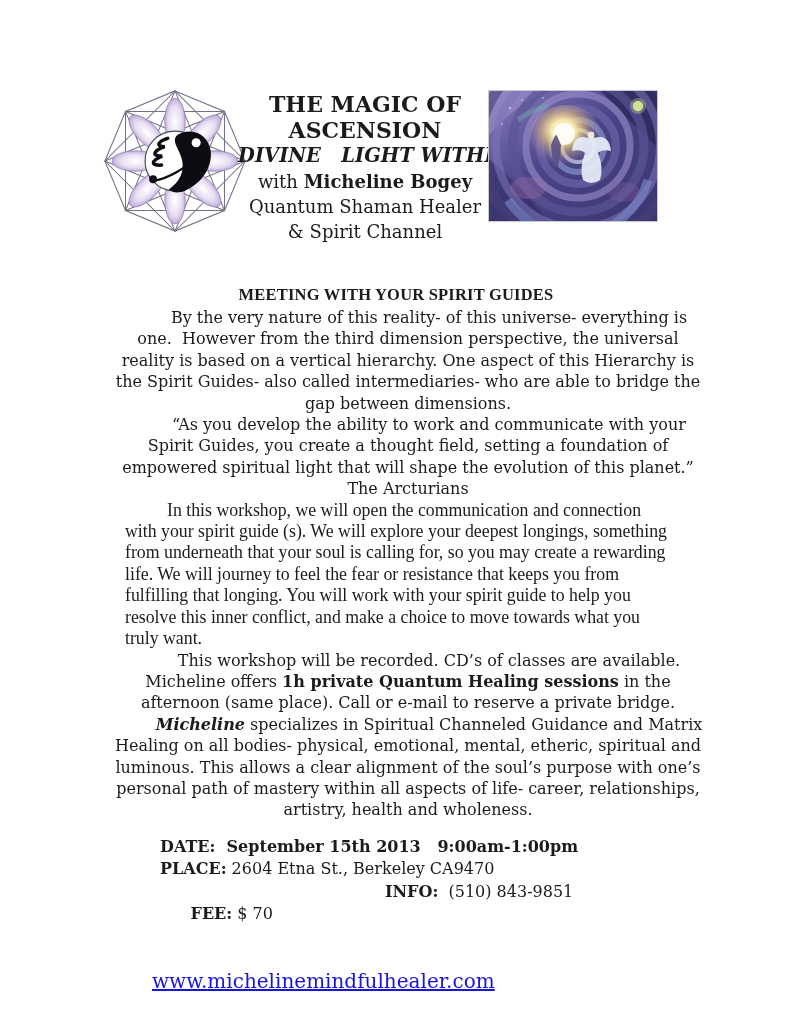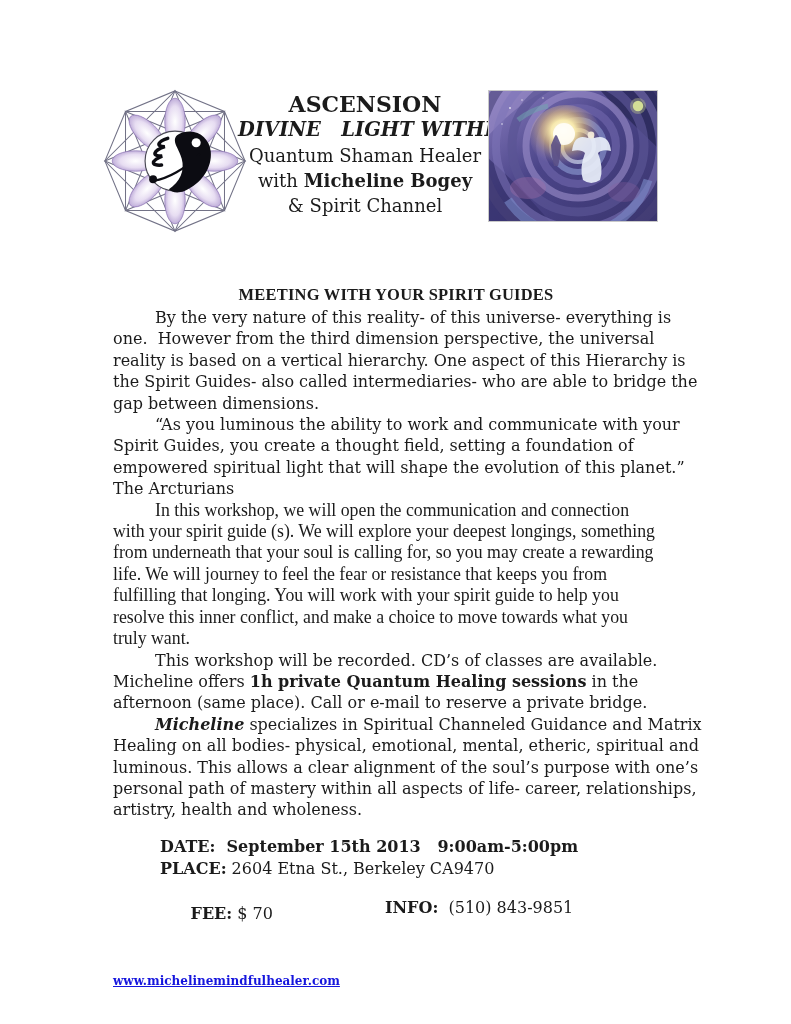"THE MAGIC OF" p.rich { html: none -> <p><span>THE MAGIC OF</span></p> }
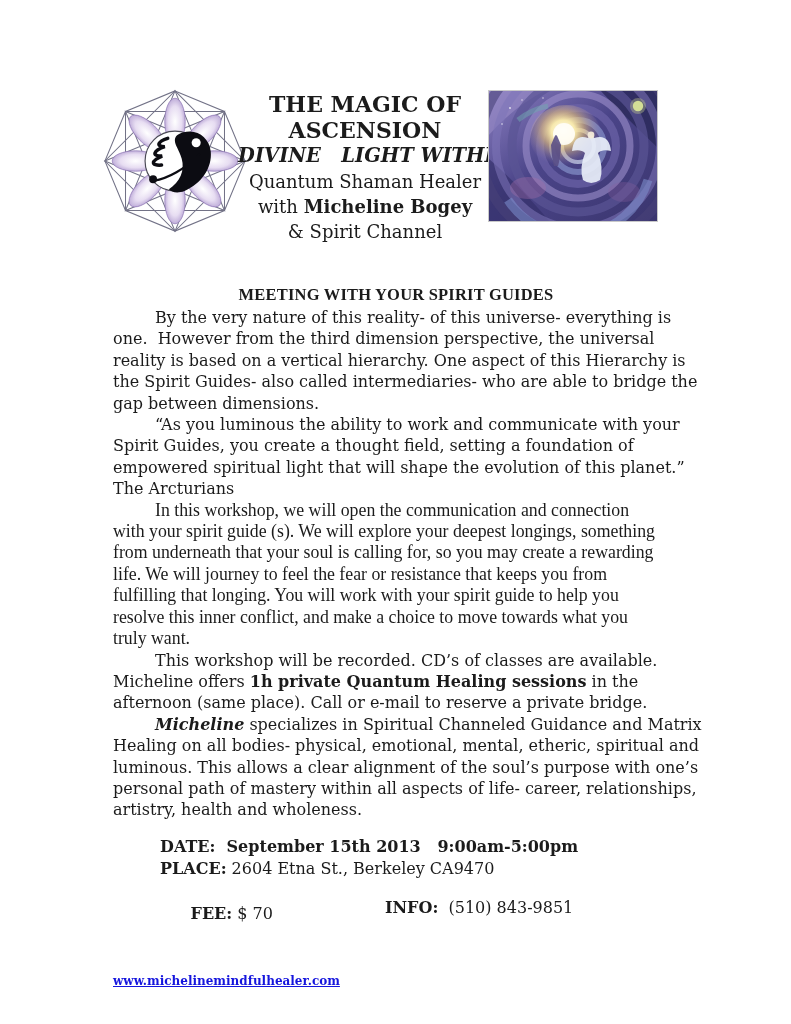"Quantum Shaman Healer" p.rich { order: before "with Micheline Bogey" -> after "with Micheline Bogey" }
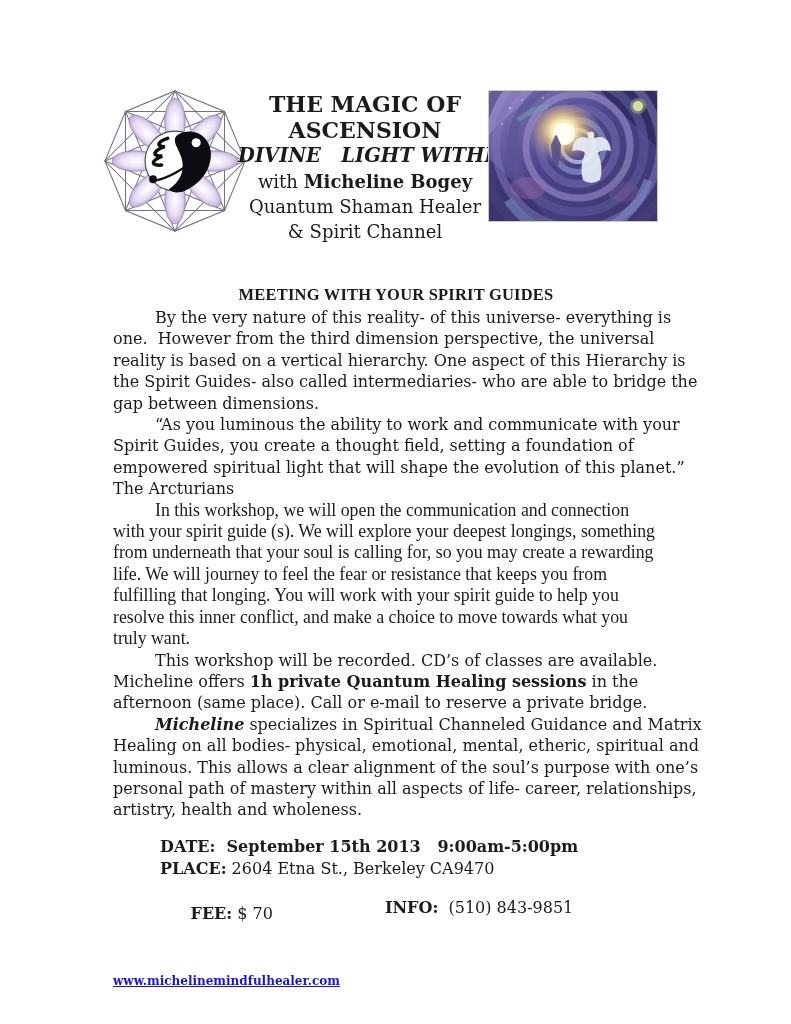"By the very nature of" .body p[data-font="cambria"] { text-align: none -> center }
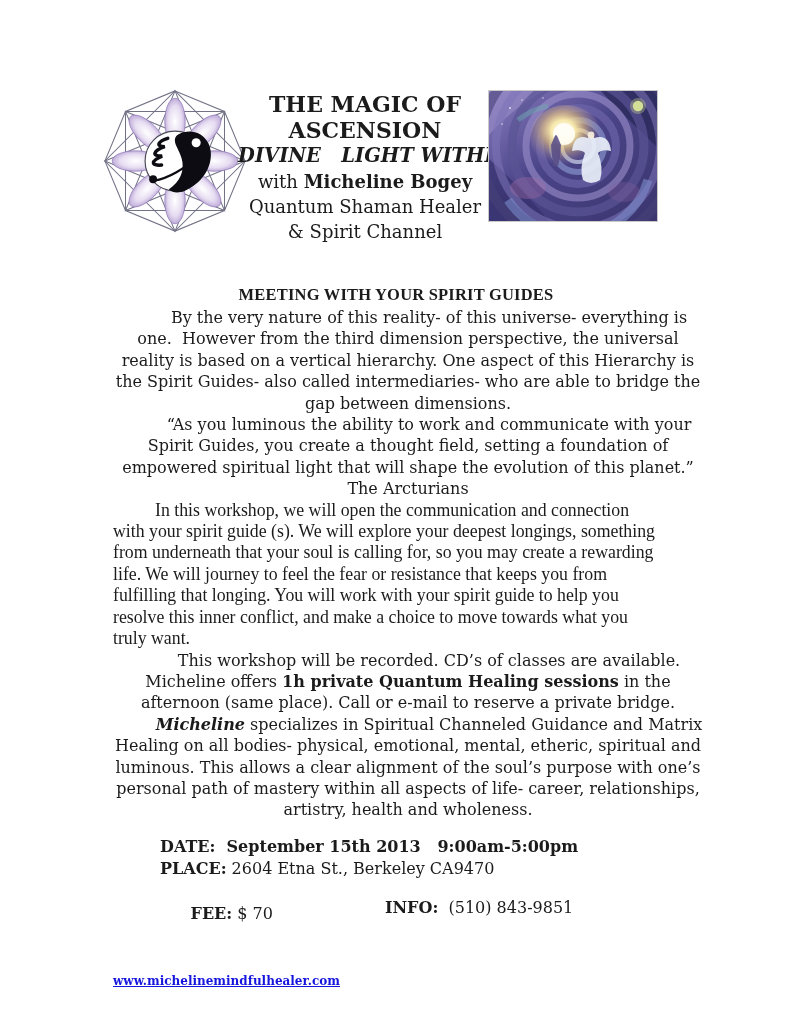"“As you luminous the ability" span { text: luminous -> develop }
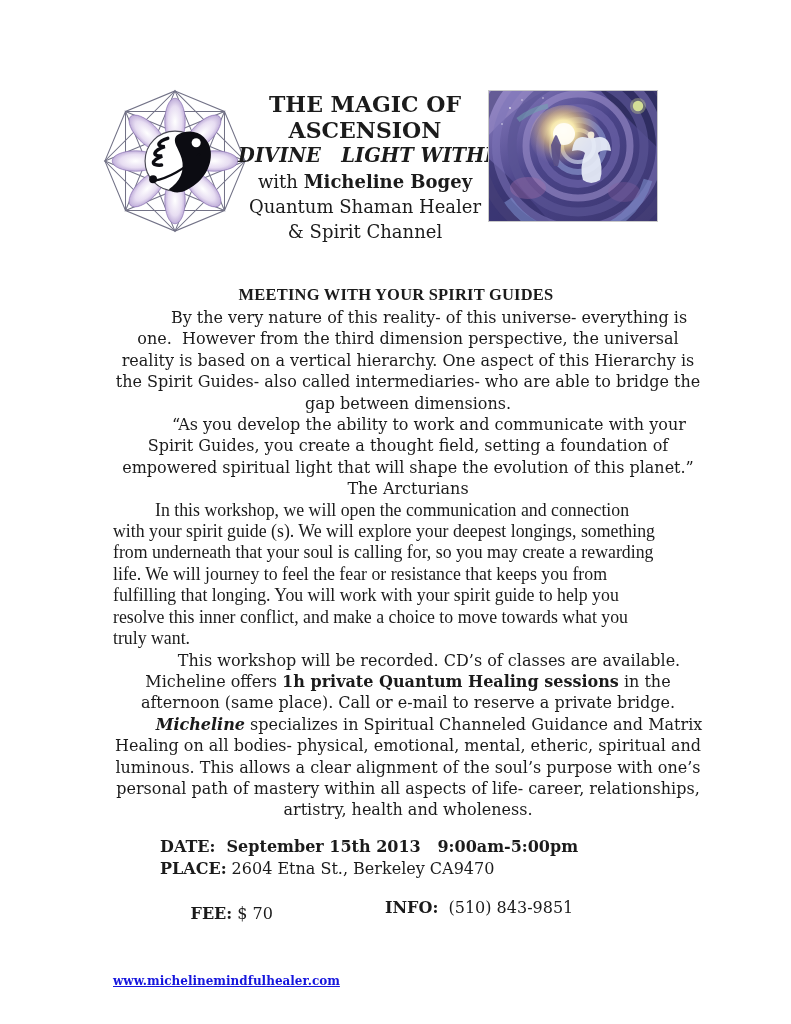"In this workshop, we will" .body p[data-font="times"] { margin-left: none -> 12px }
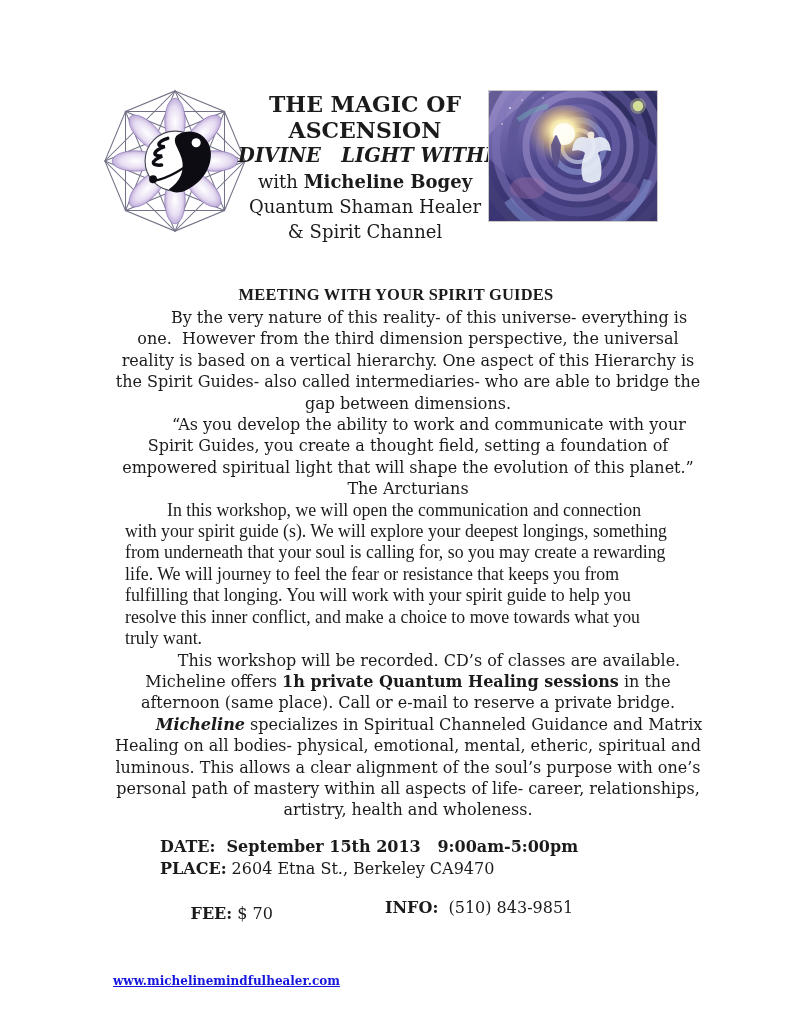"DATE: September 15th 2013 9:00am-5:00pm" span.b { text: 9:00am-5:00pm -> 9:00am-1:00pm }
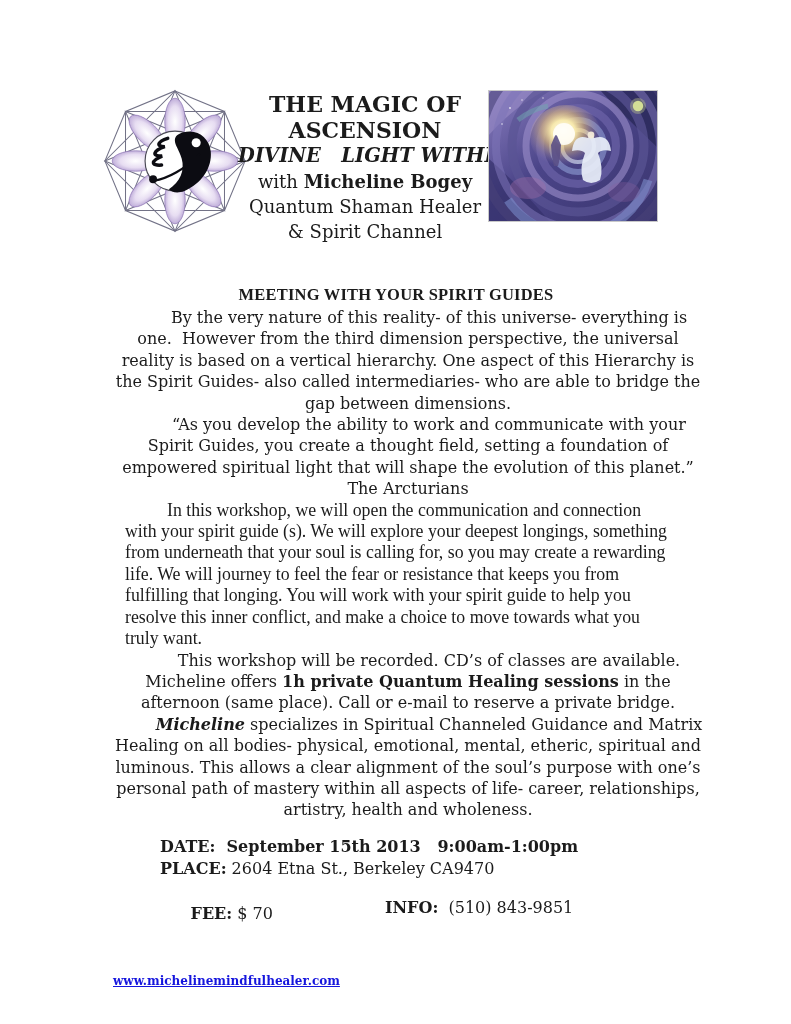"INFO: (510) 843-9851" .info-col { top: 16px -> 0 }
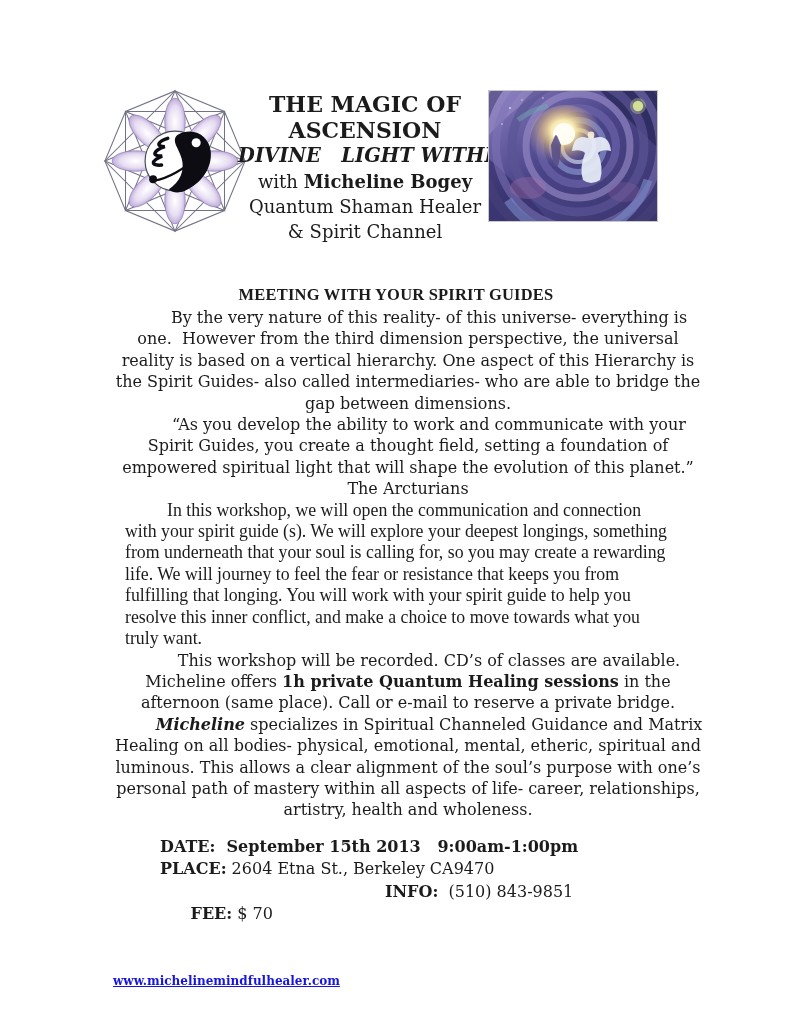"www.michelinemindfulhealer.com" a.site { font-size: 12px -> 20px; font-weight: bold -> normal; margin-left: none -> 39px }
